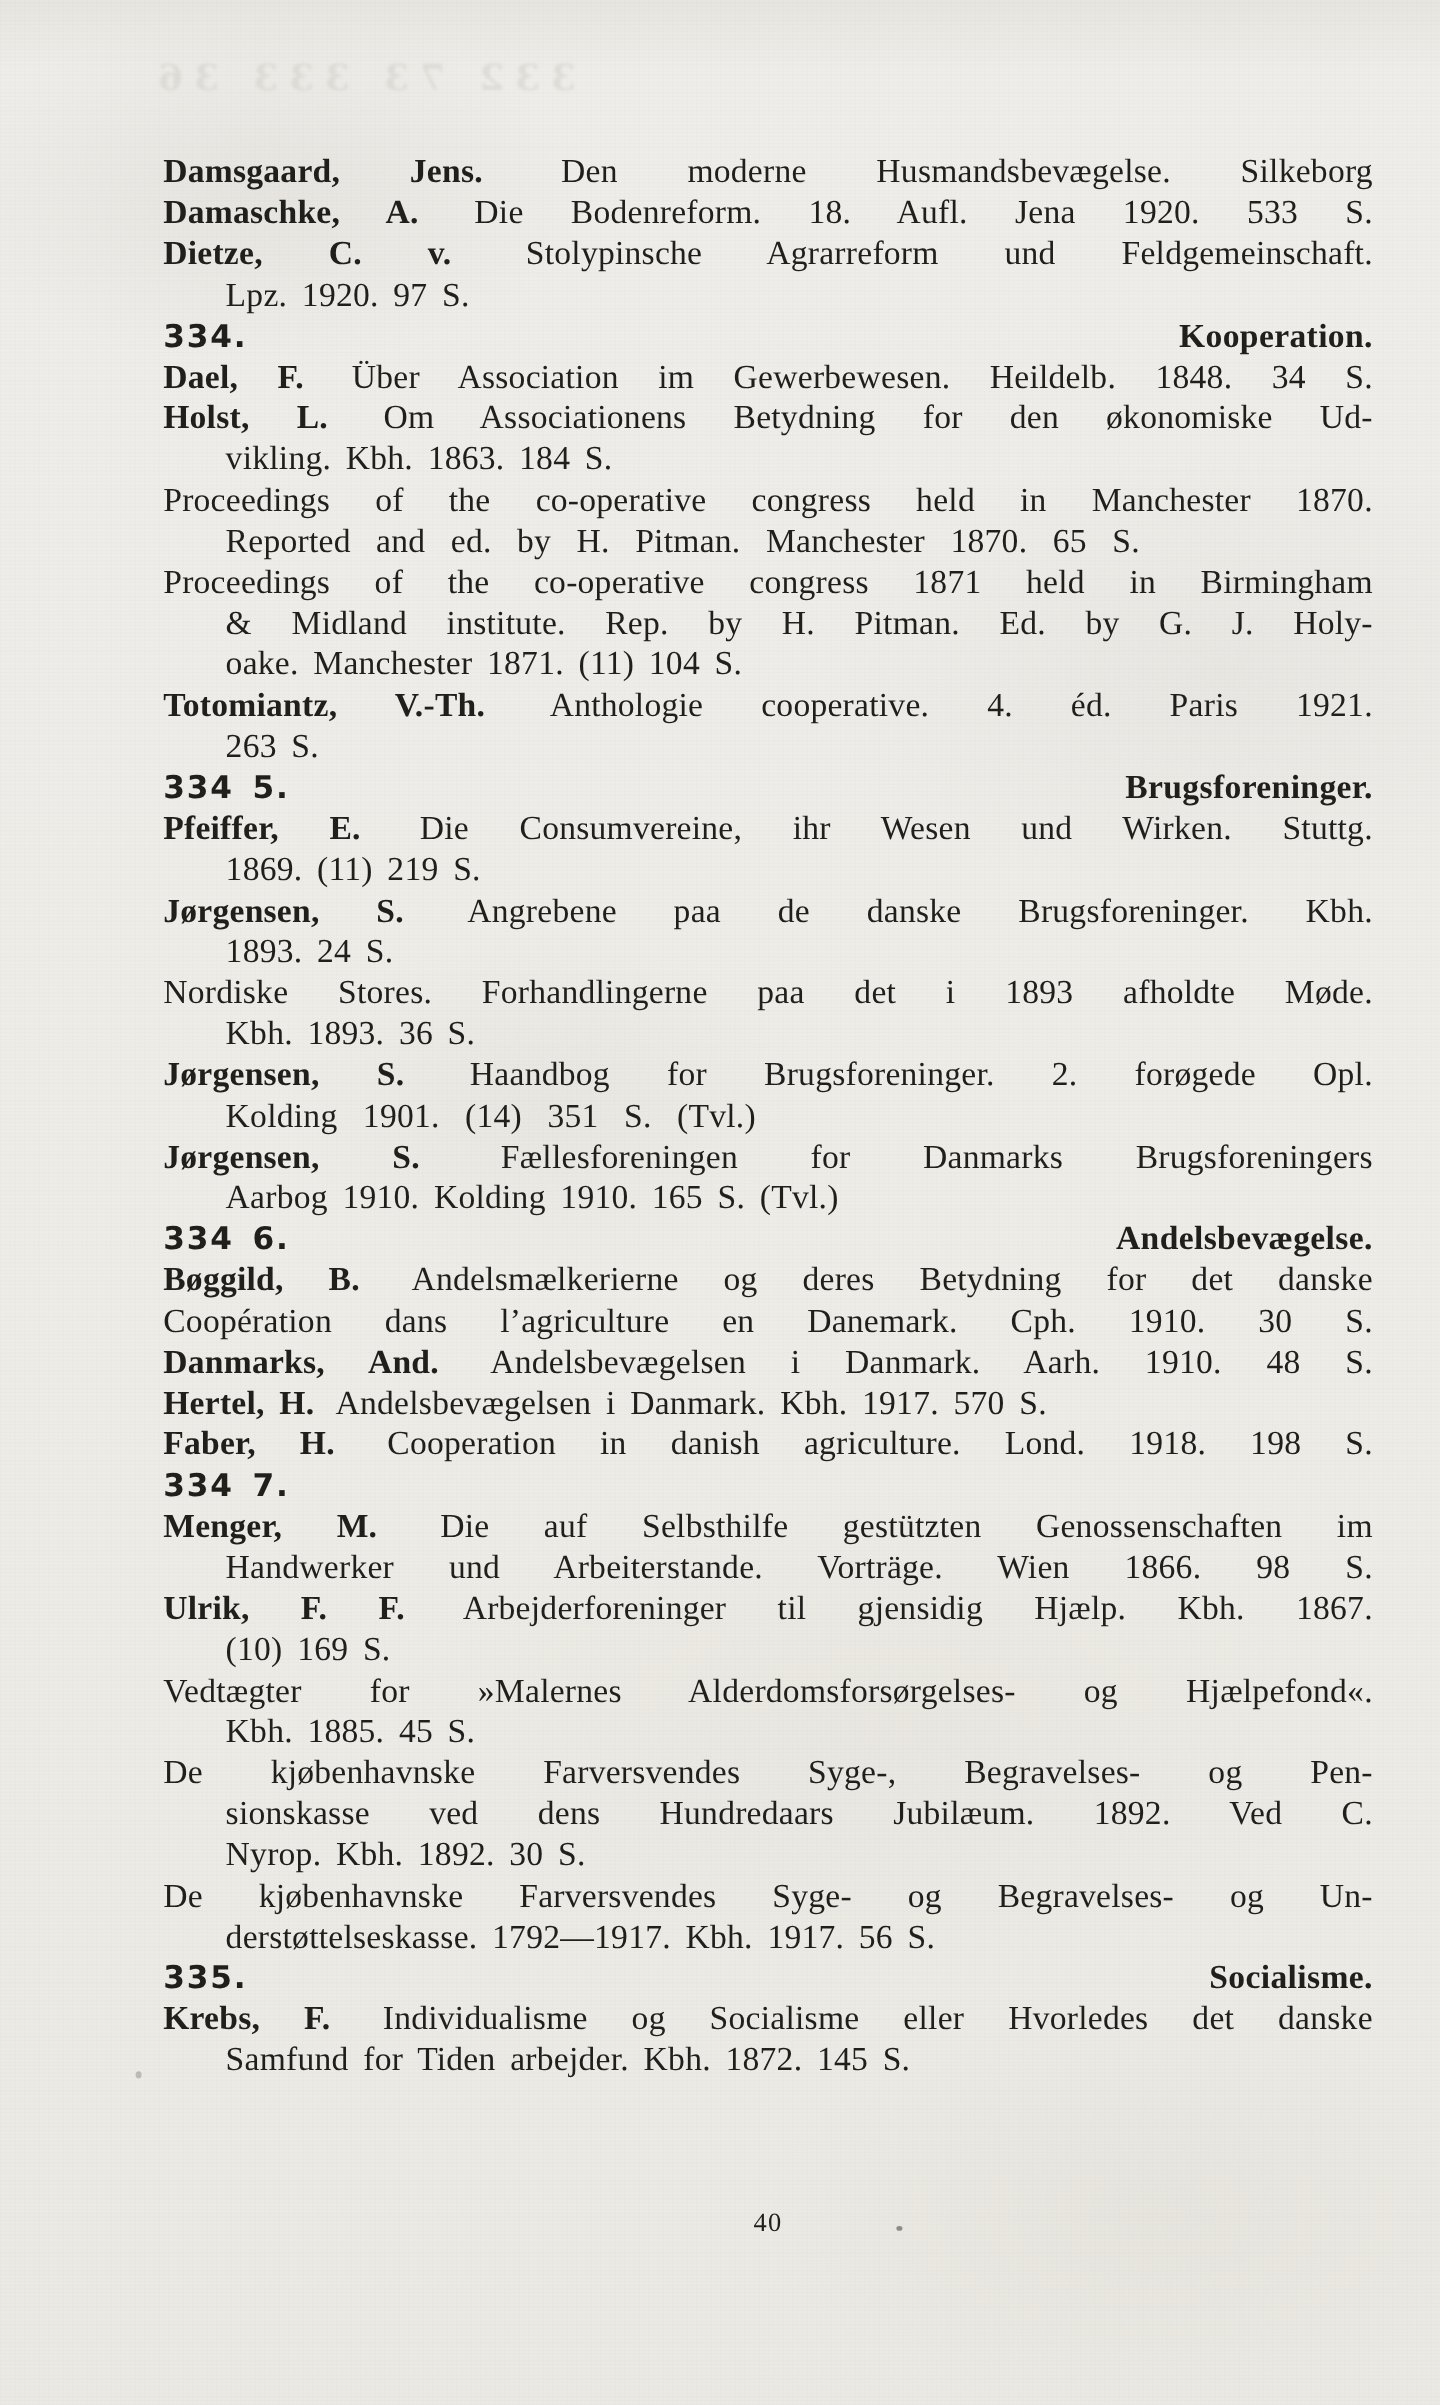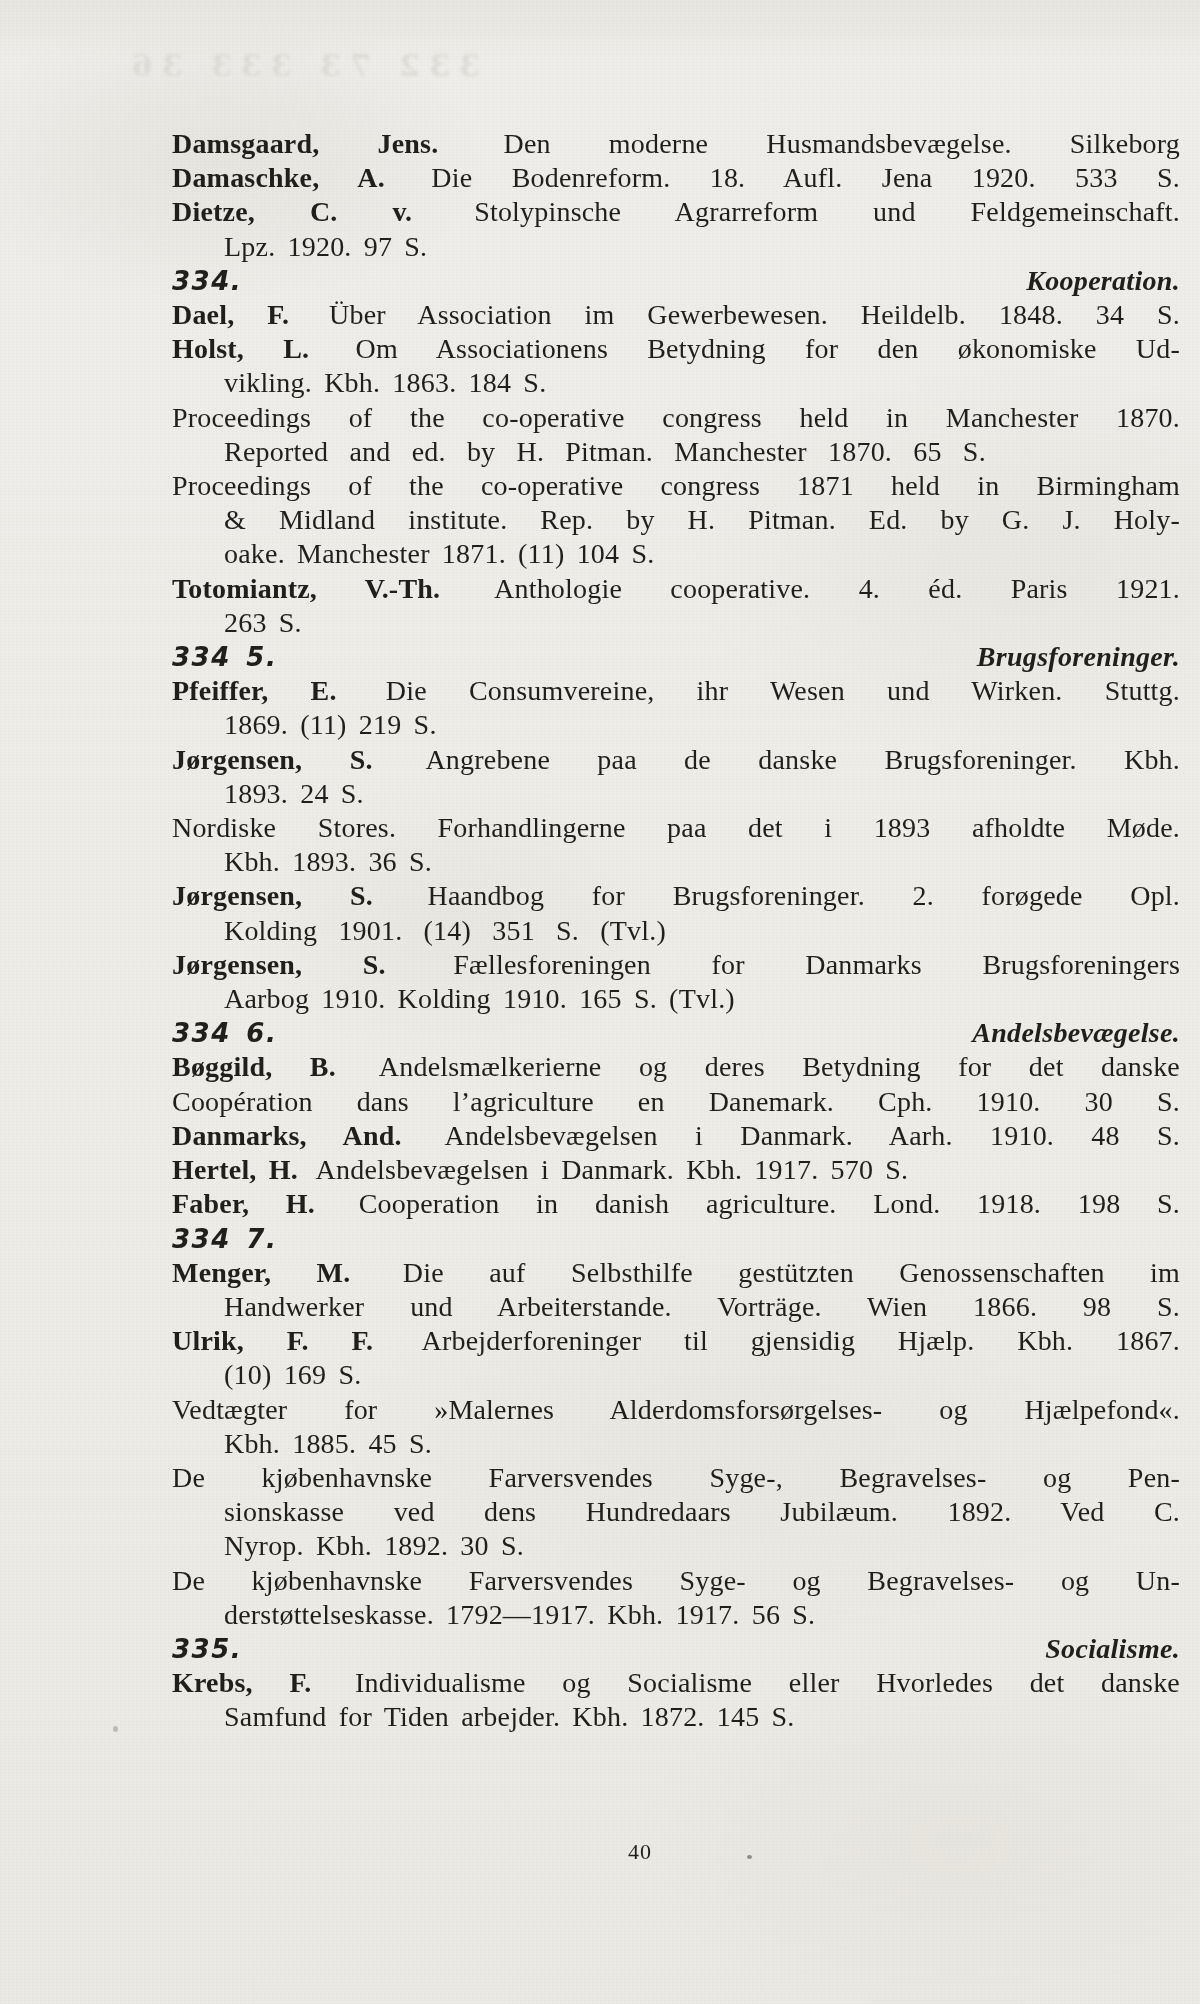"Damsgaard, Jens. Den moderne" .content { margin-left: 36px -> none }
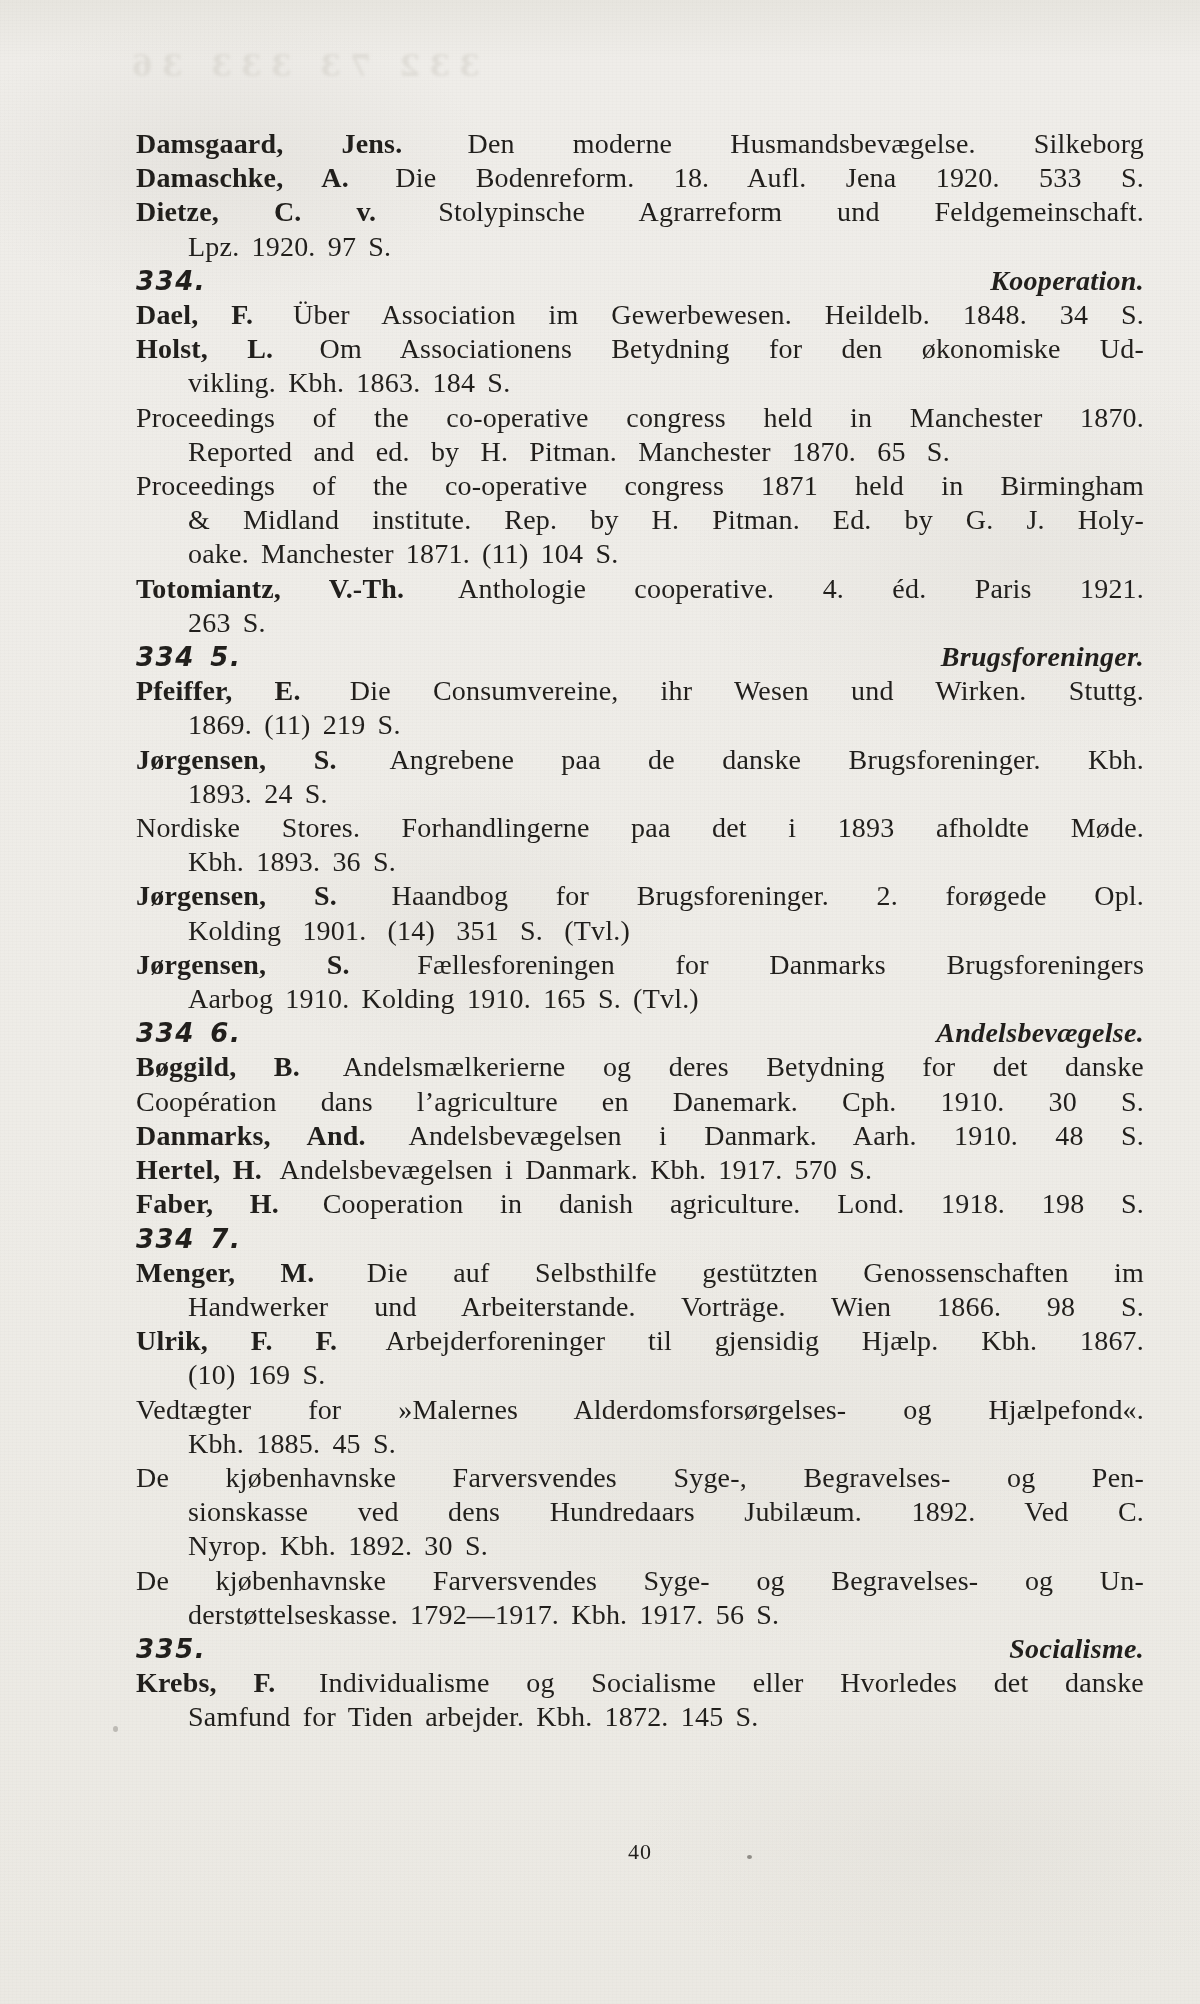"334." .h-row { font-style: italic -> none }
